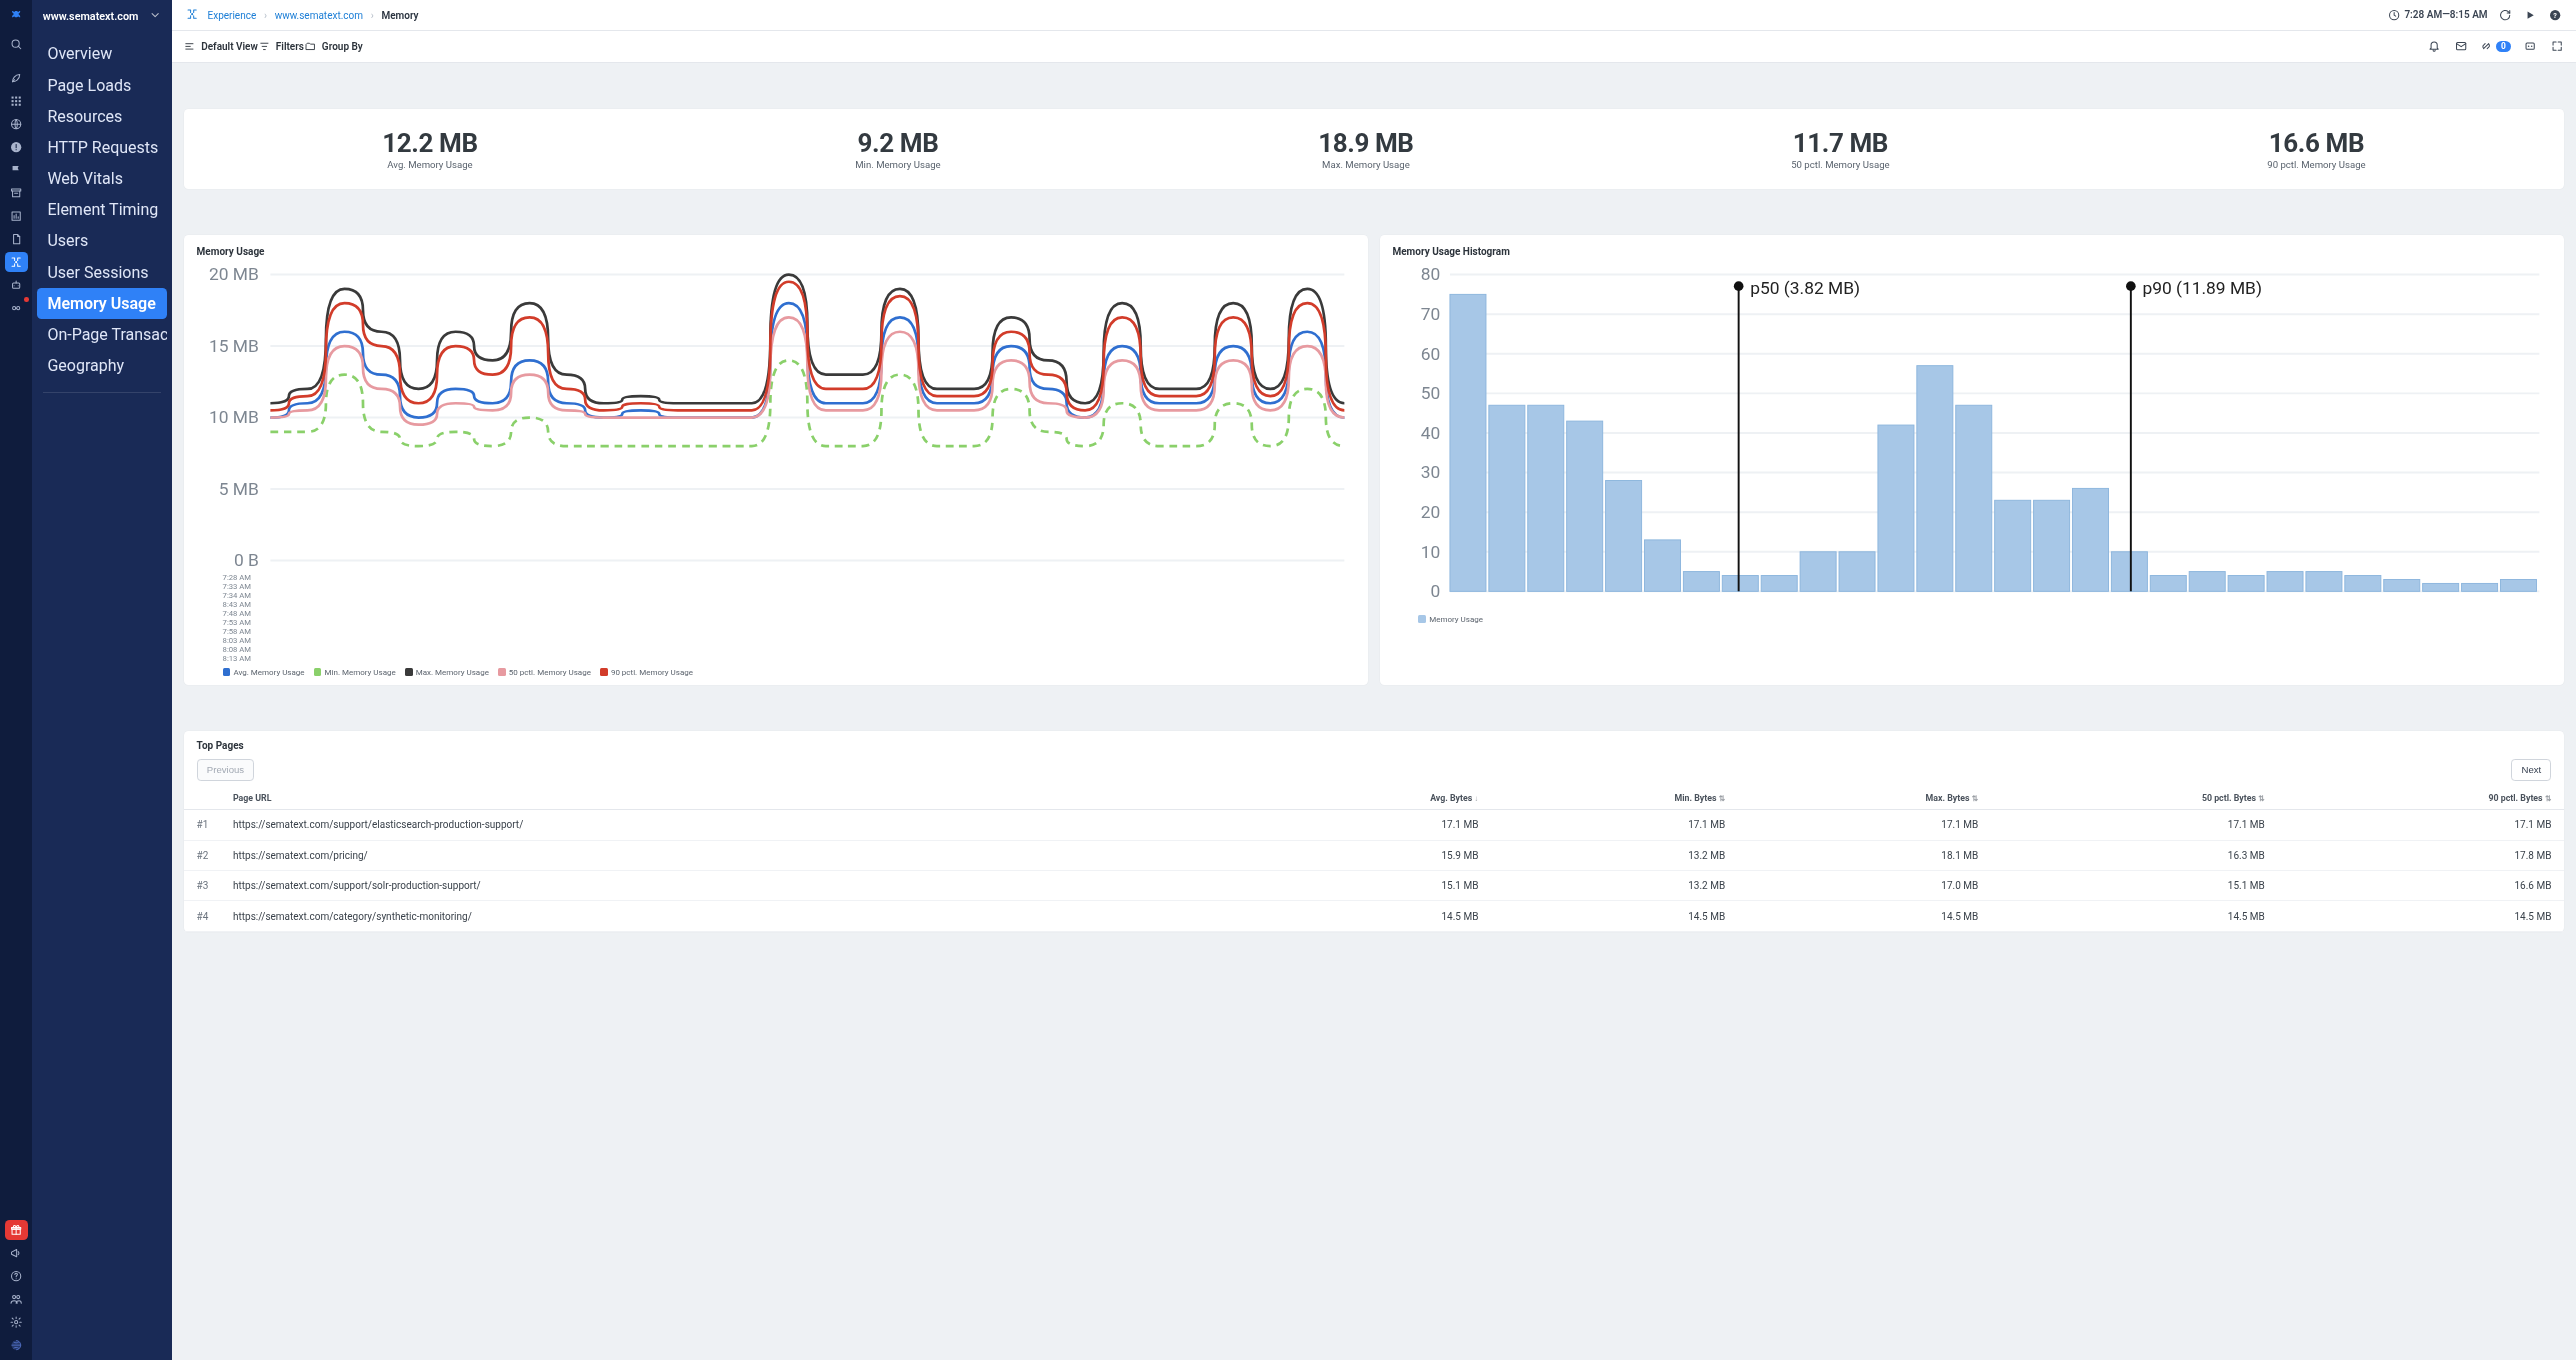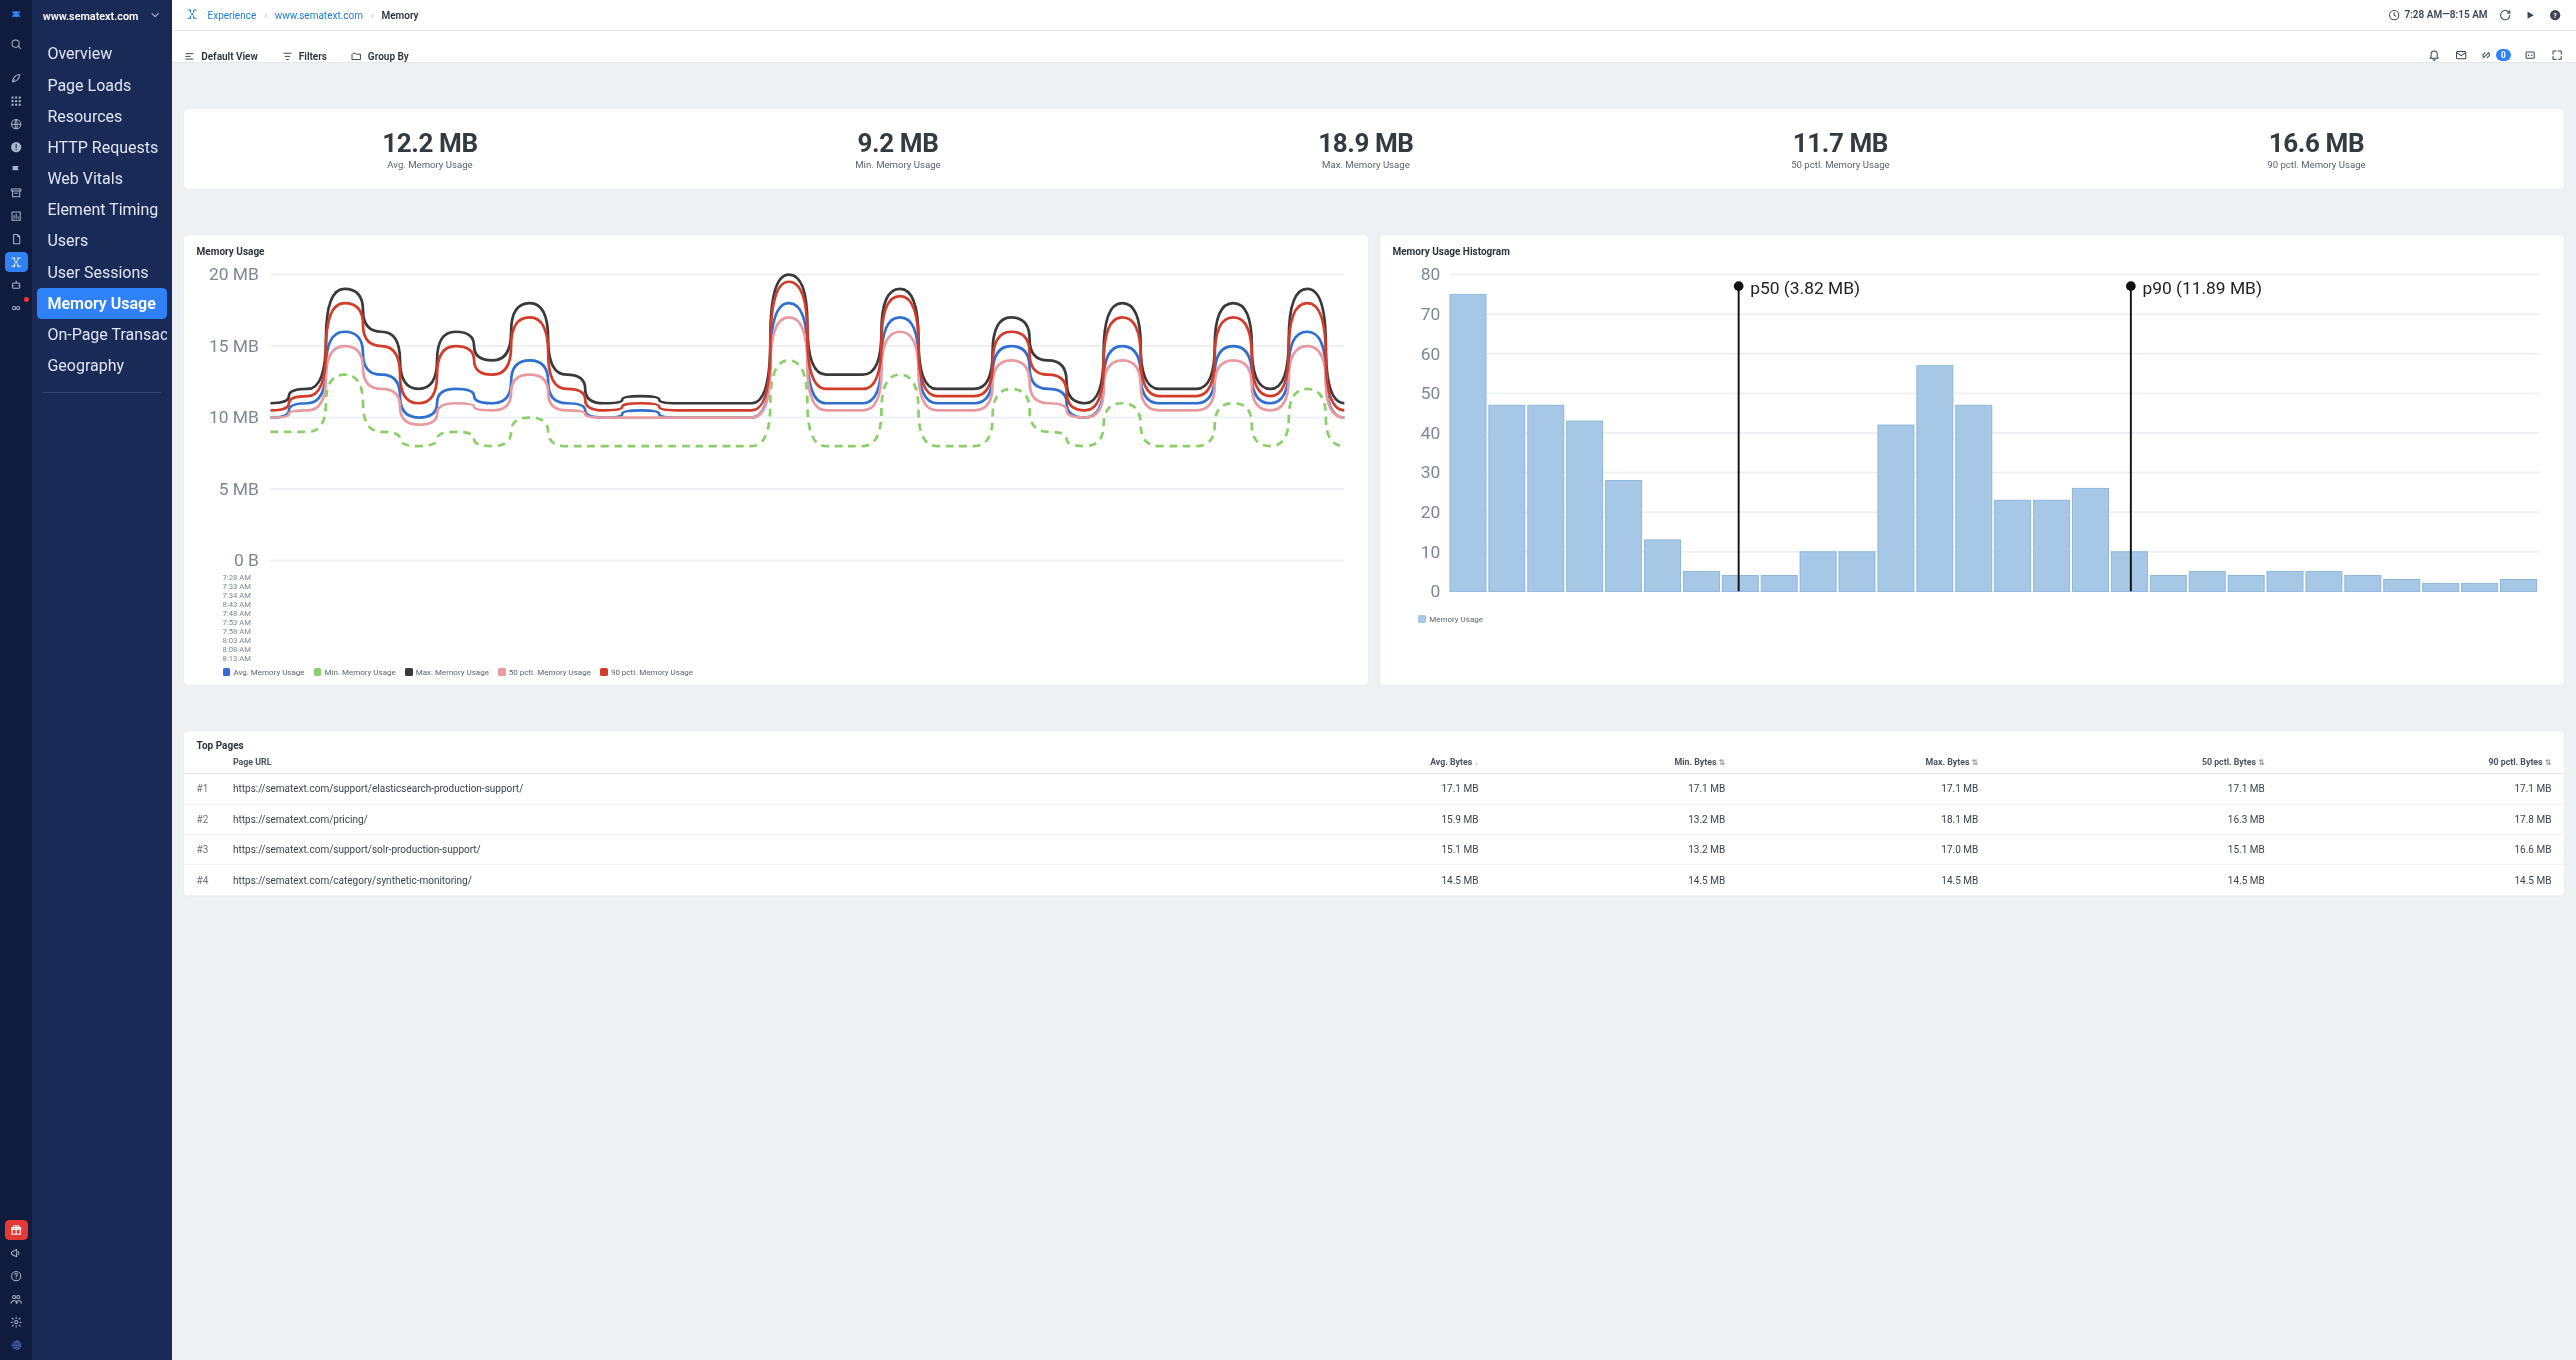"Default View" .toolbar { align-items: flex-end -> center; gap: 24px -> 1px }
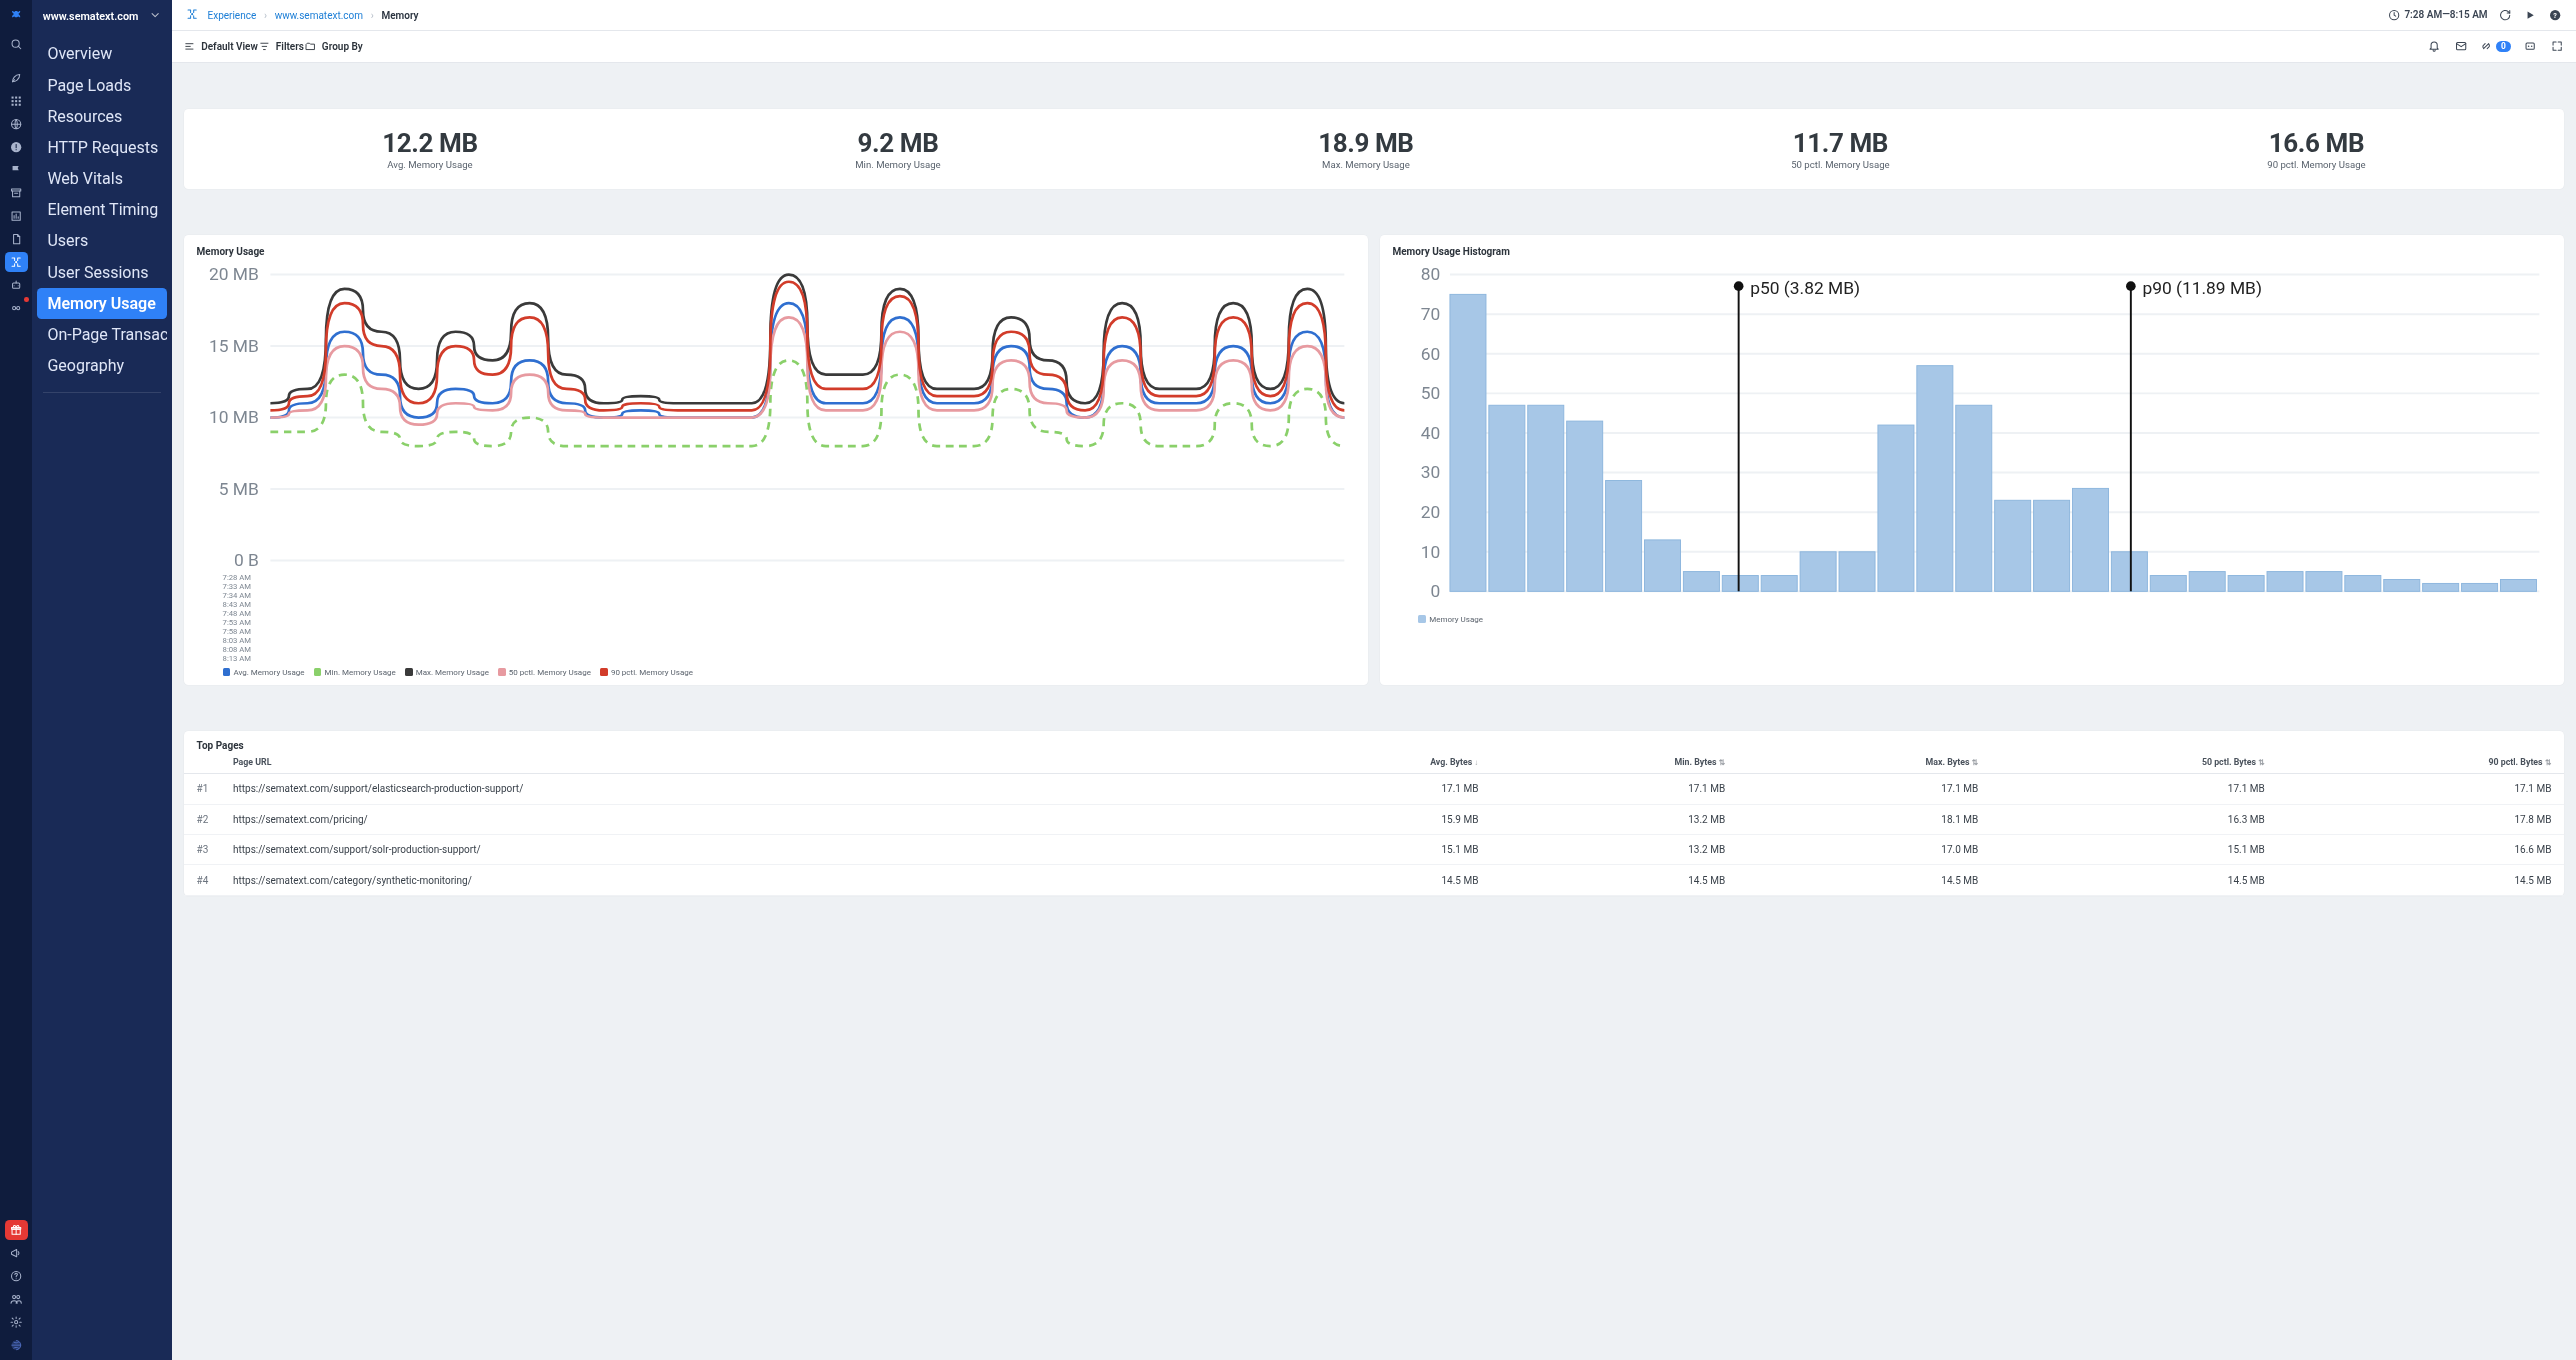"Previous" div.pager { html: none -> <div> <button>Previous</button> <button>Next</button> </div> }
